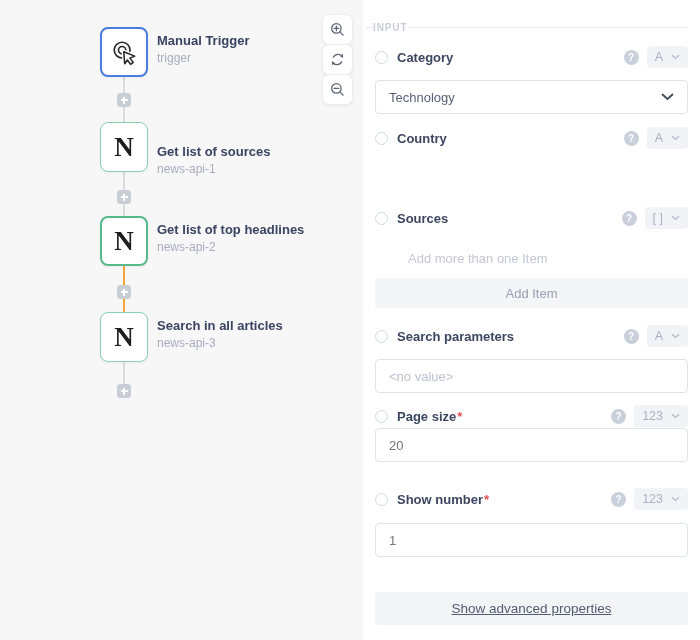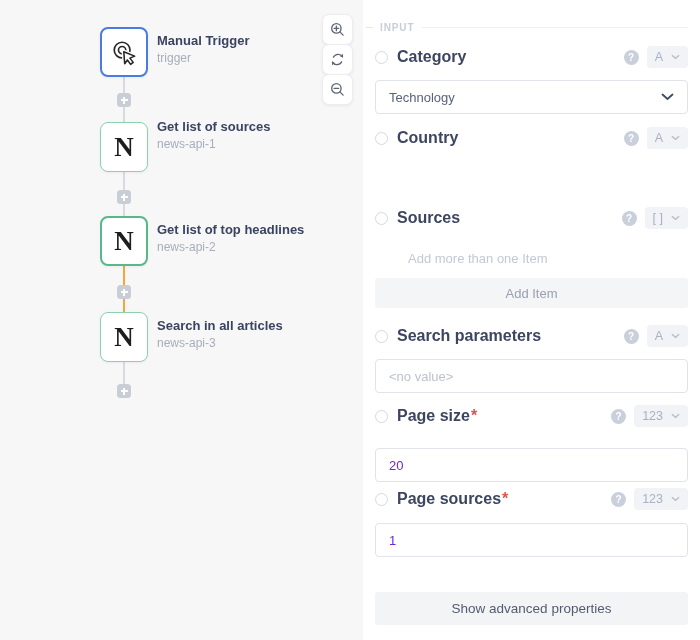"INPUT" .sec-header { gap: 7px -> none }
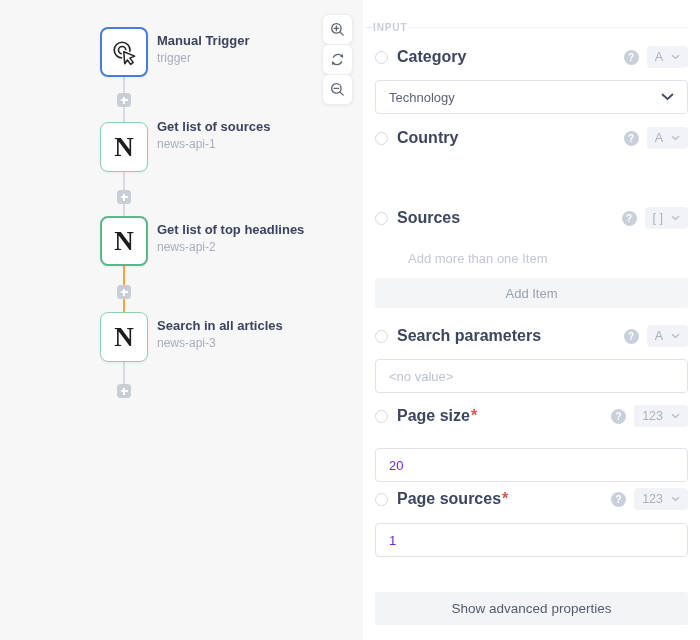"Category" .flabel { font-size: 16px -> 13px }
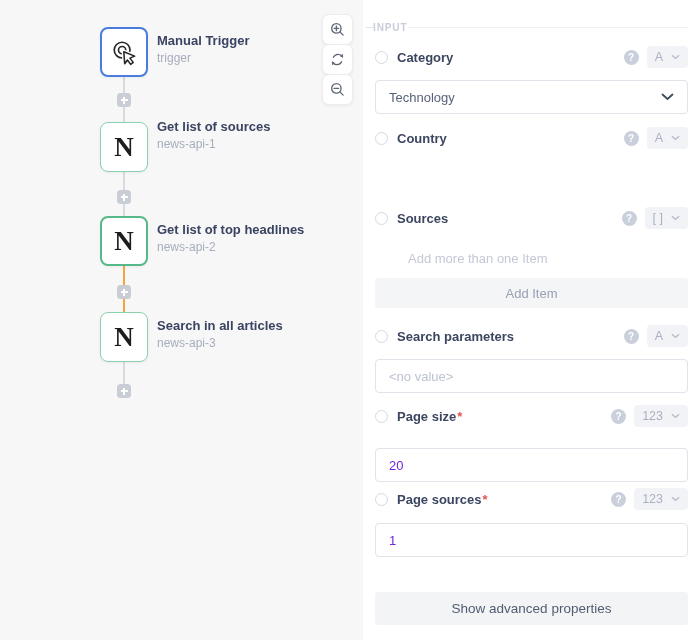"Get list of sources" div.node-label { top: 119px -> 144px }
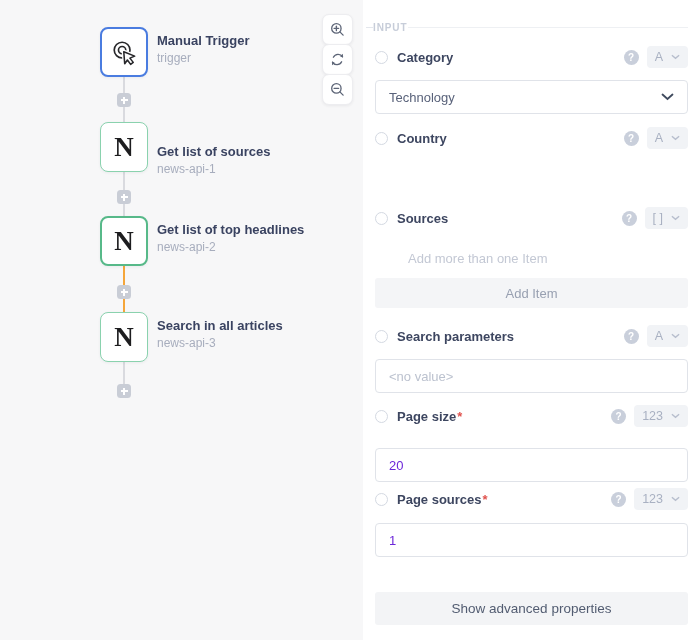"<no value>" .tinput { color: #6d28d9 -> #737373 }
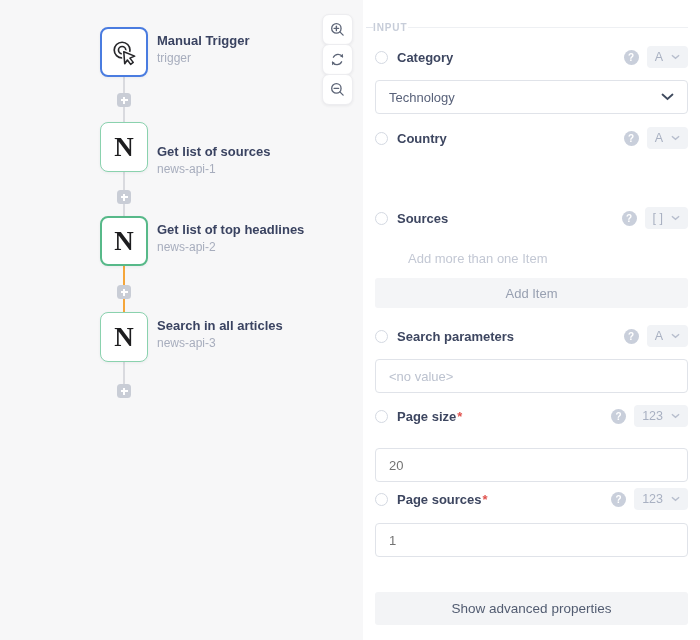"20" input.tinput { top: 448px -> 428px }
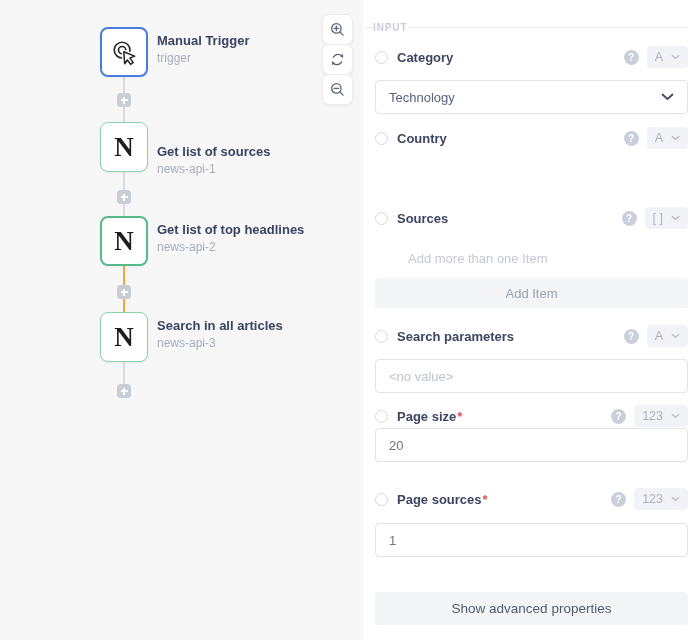"Page sources" span { text: Page sources -> Show number }
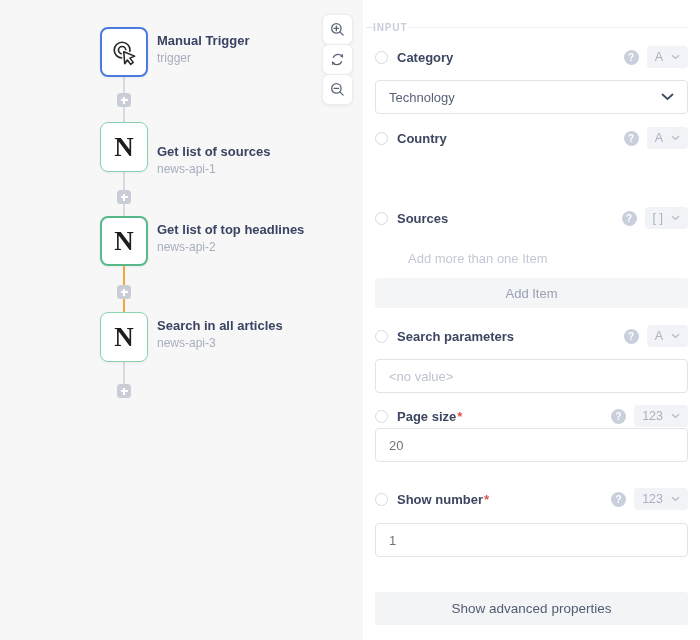"Show advanced properties" .btn-advanced { text-decoration: none -> underline }
